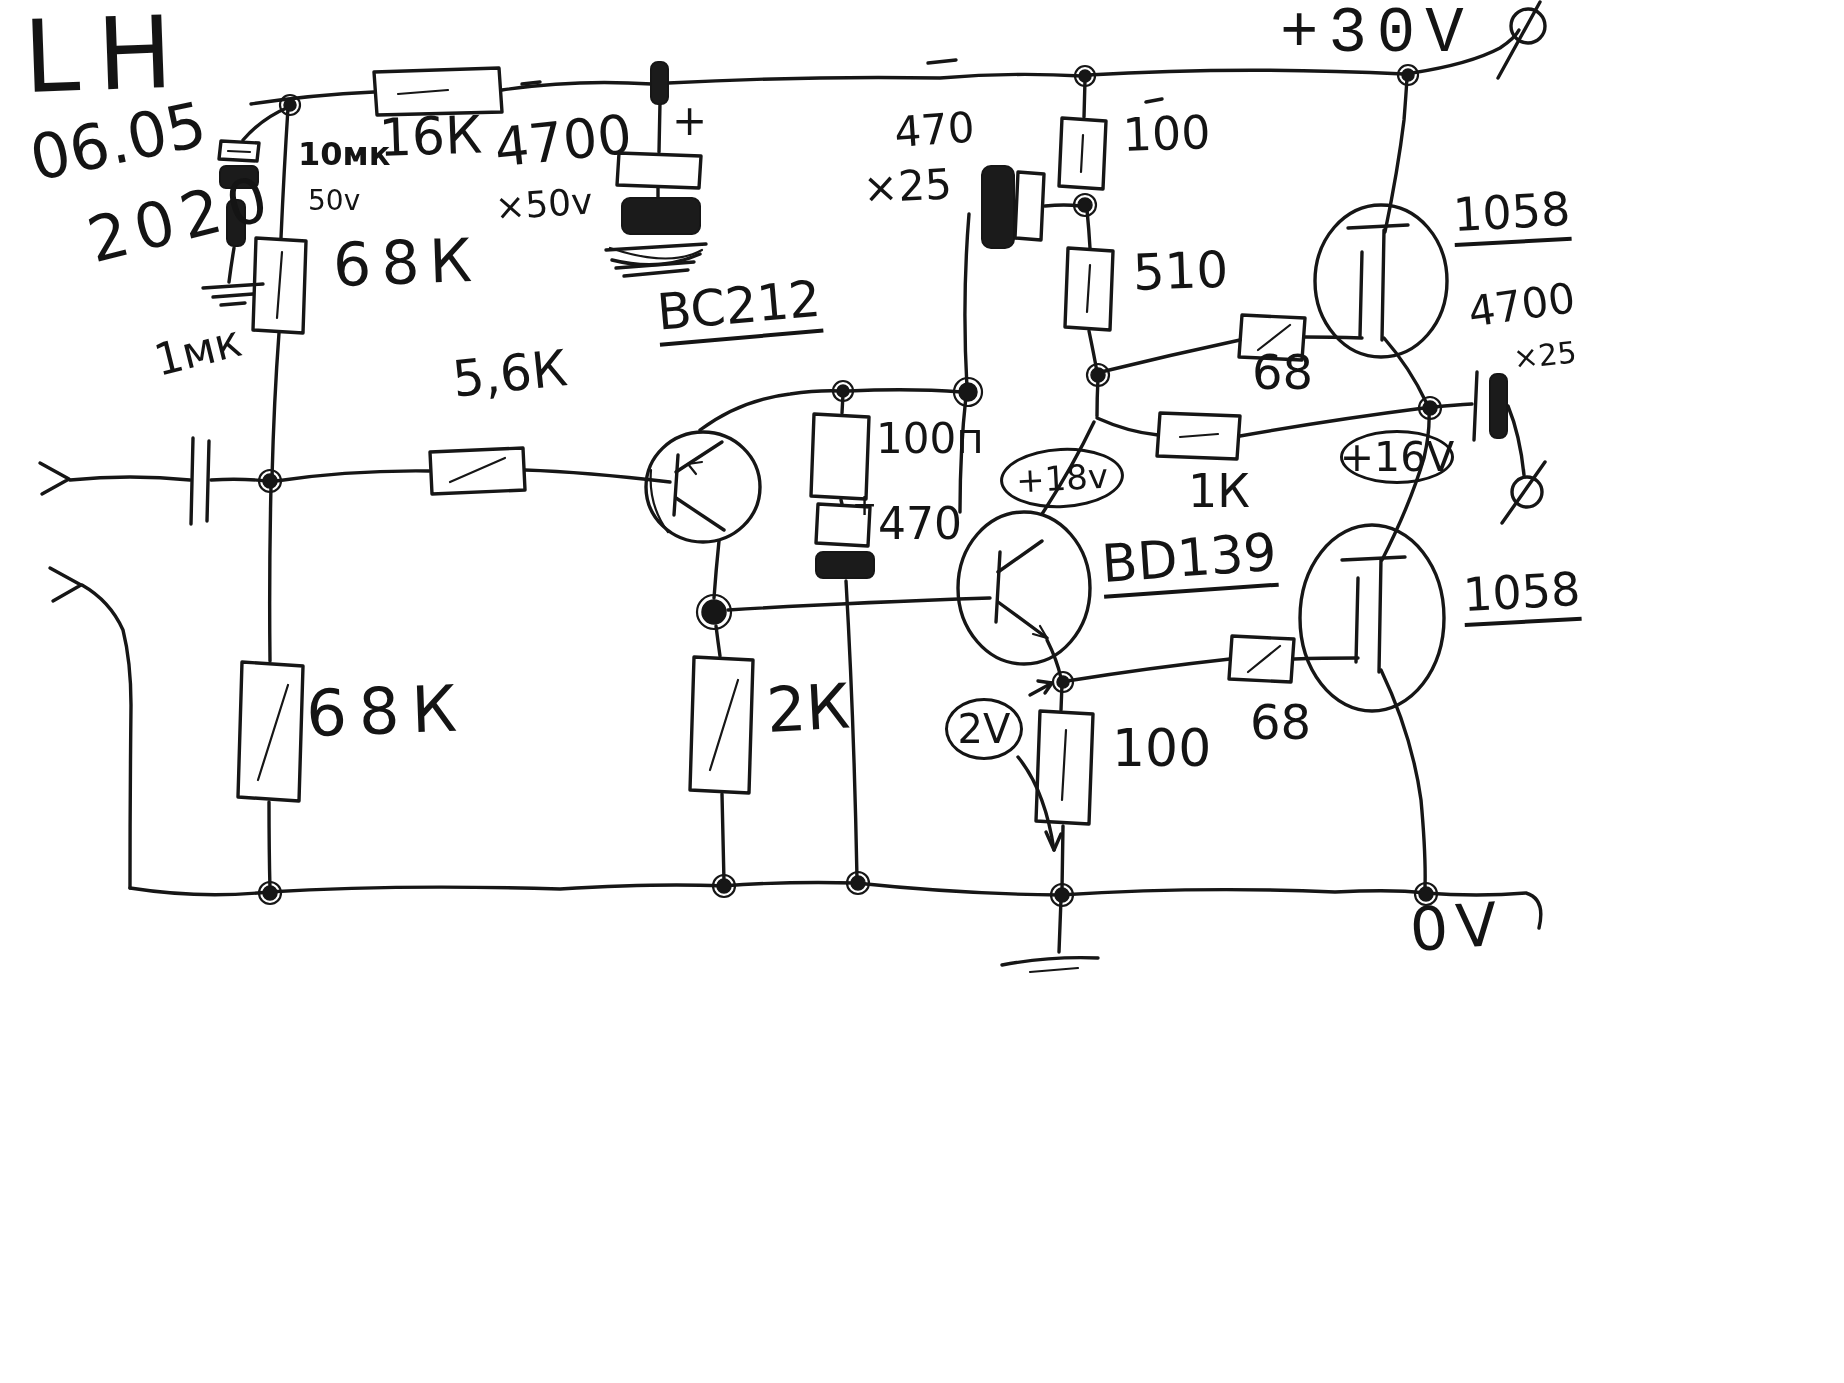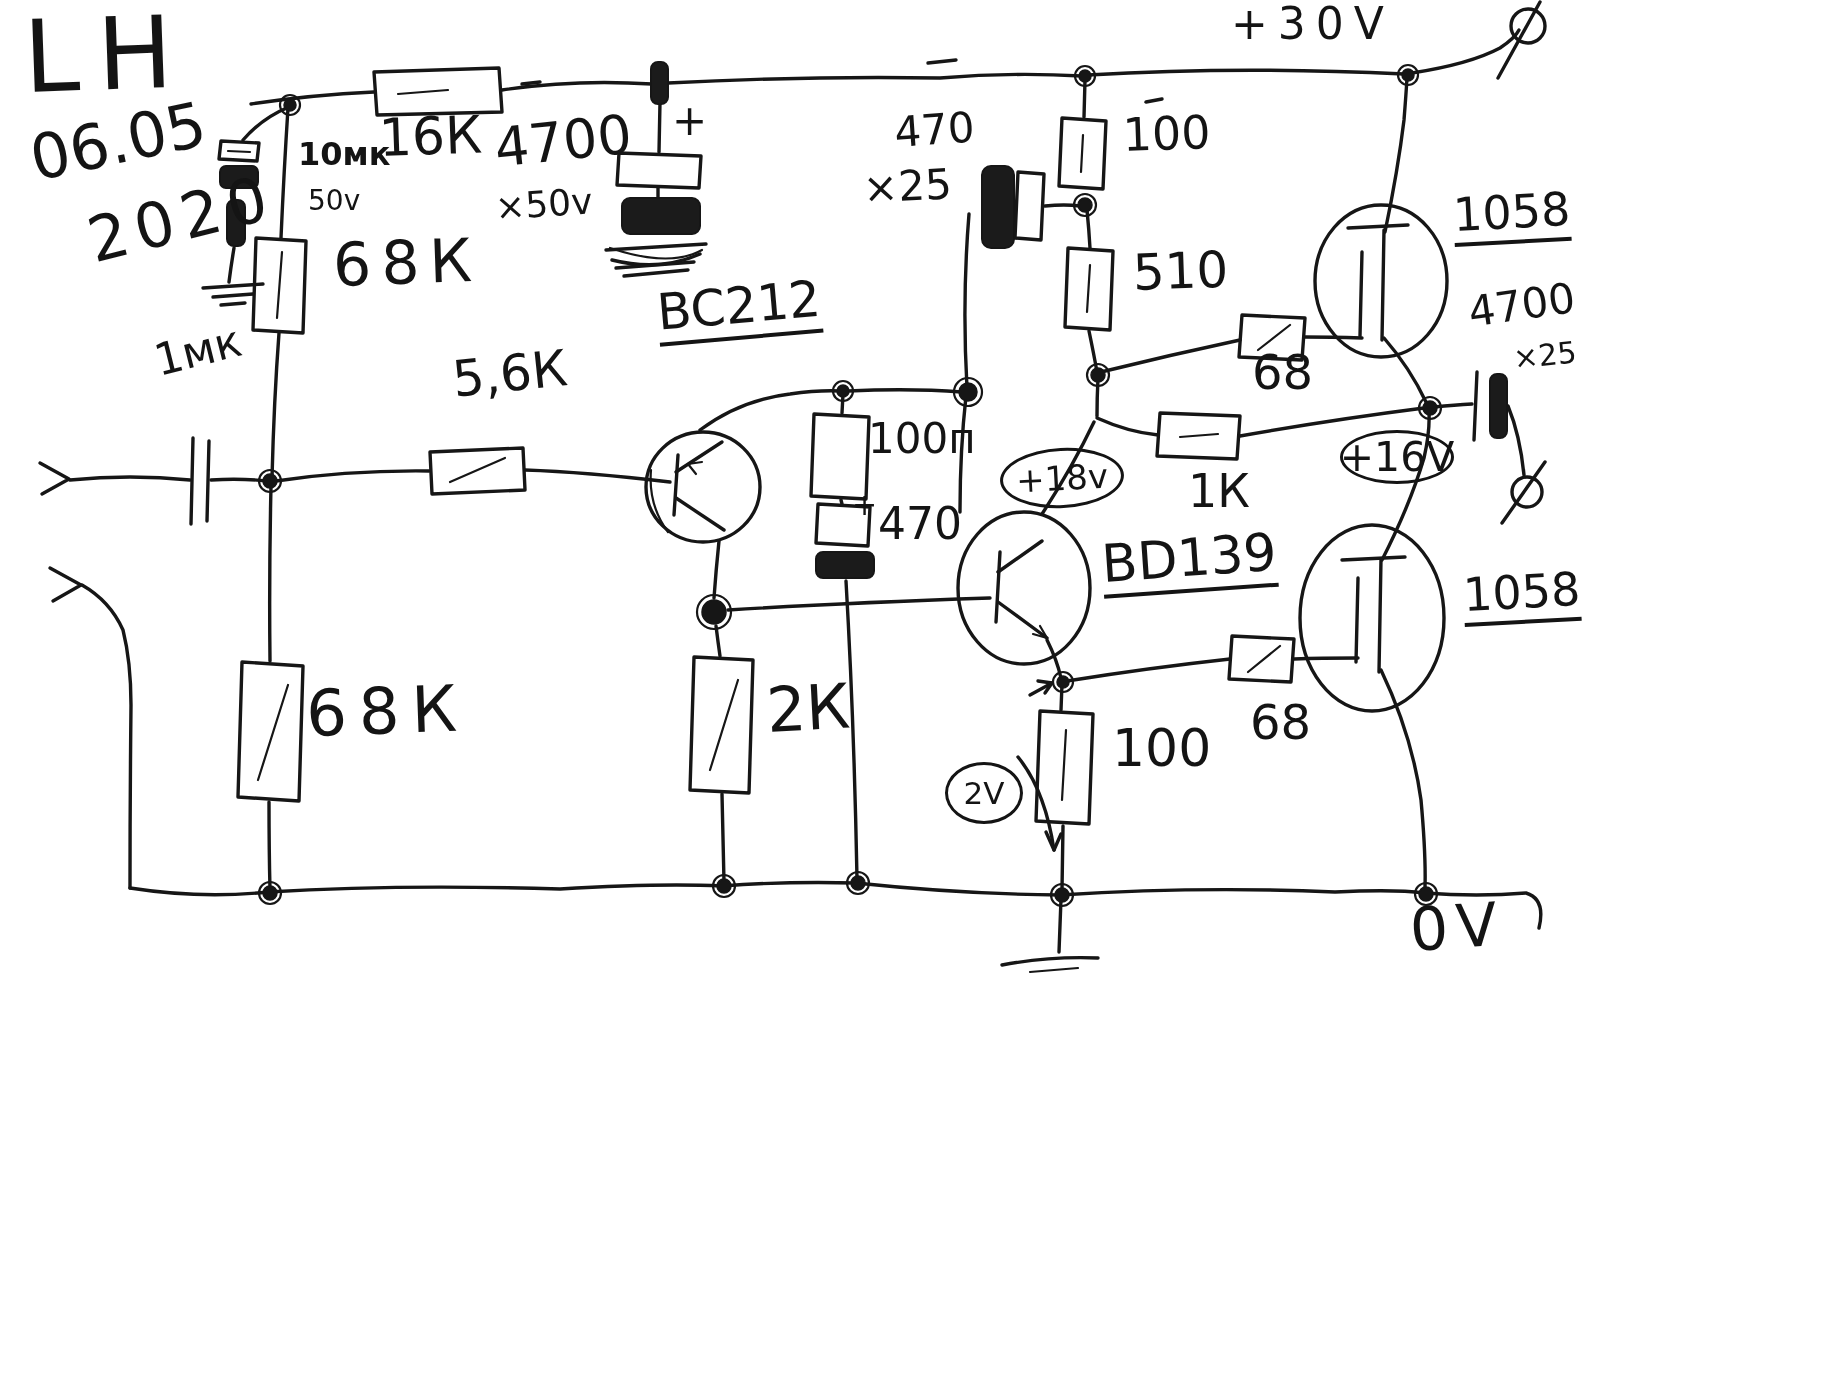"+30V" div.lbl { font-family: none -> Liberation Mono, monospace; font-size: 44px -> 64px; left: 1231px -> 1280px }
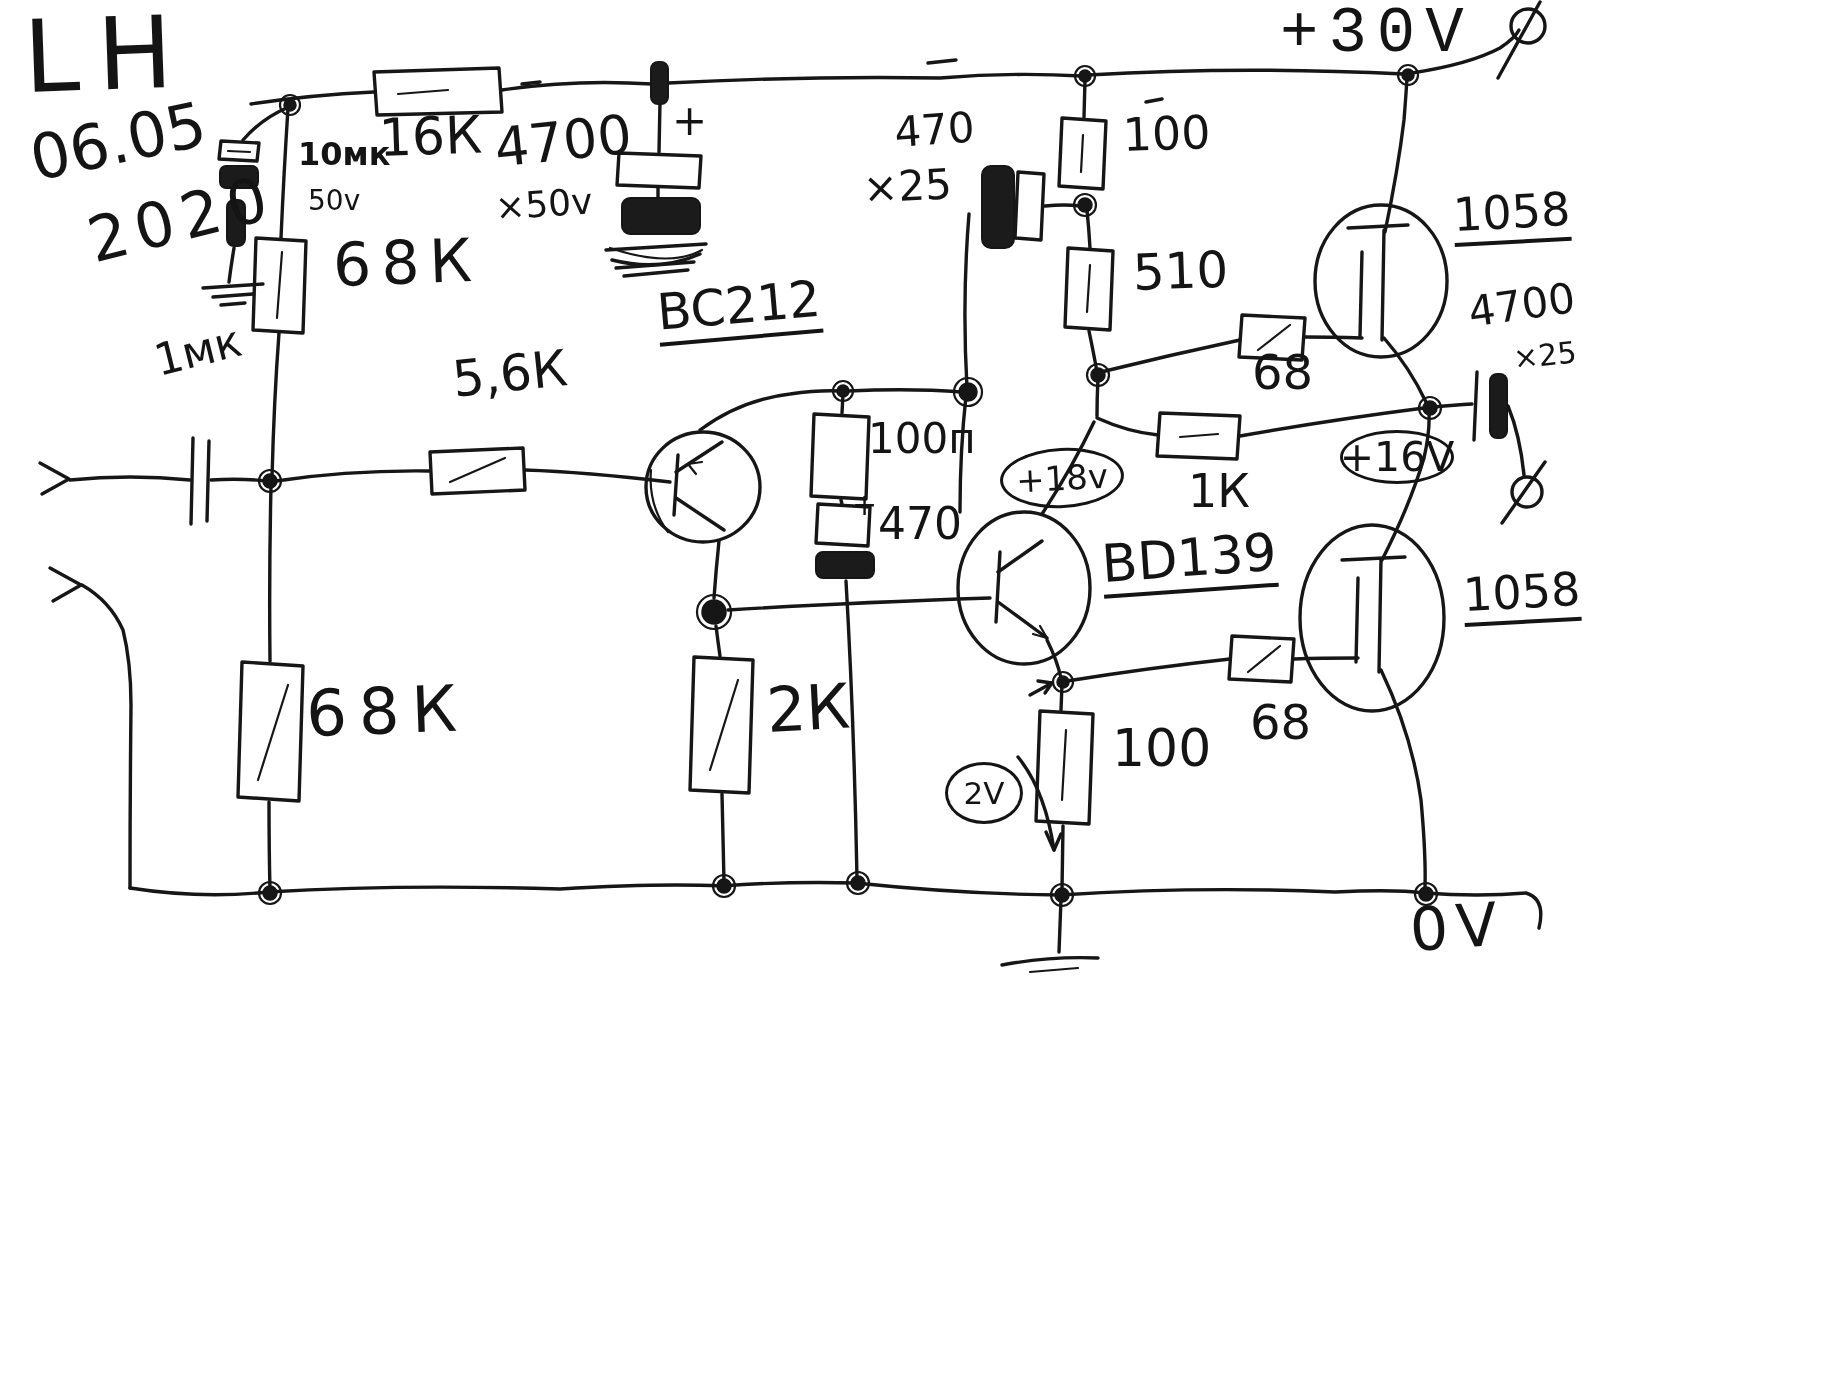"100п" div.lbl { padding-left: none -> 8px }
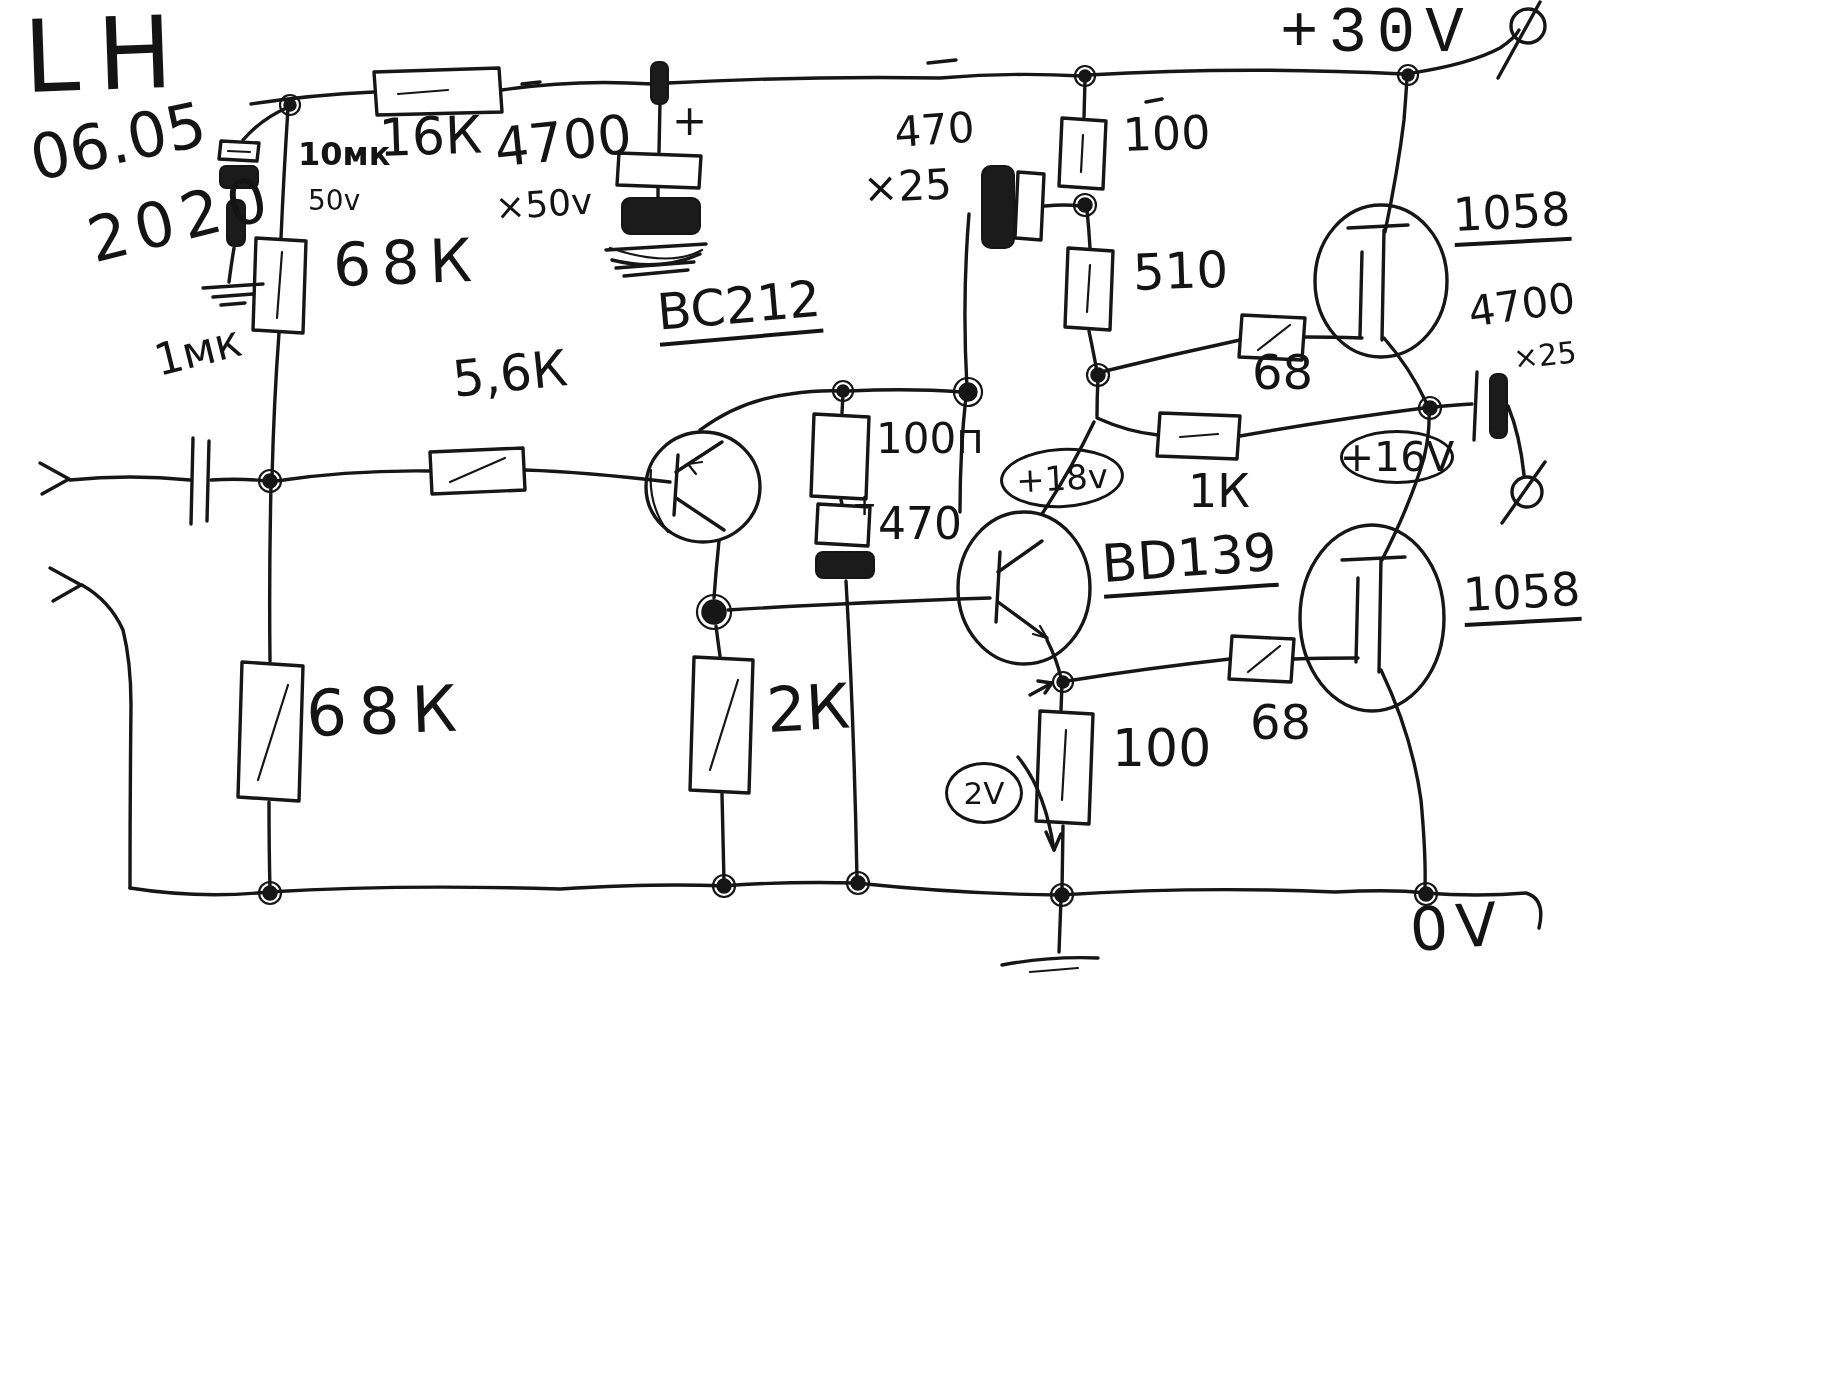"2V" div.badge { font-size: 31px -> 40px; top: 762px -> 698px }
